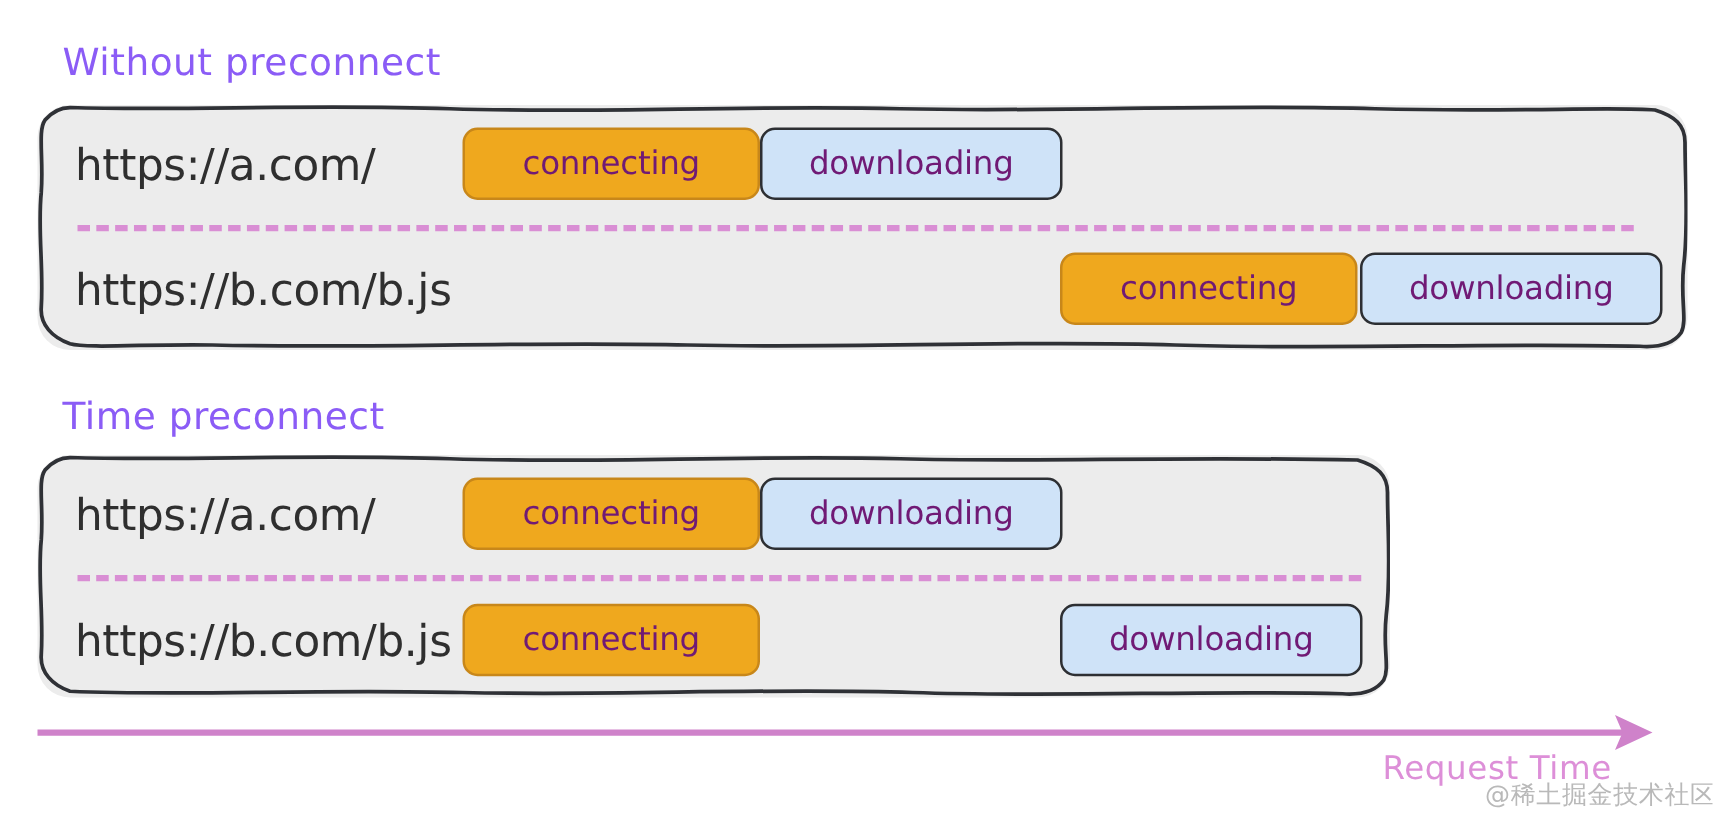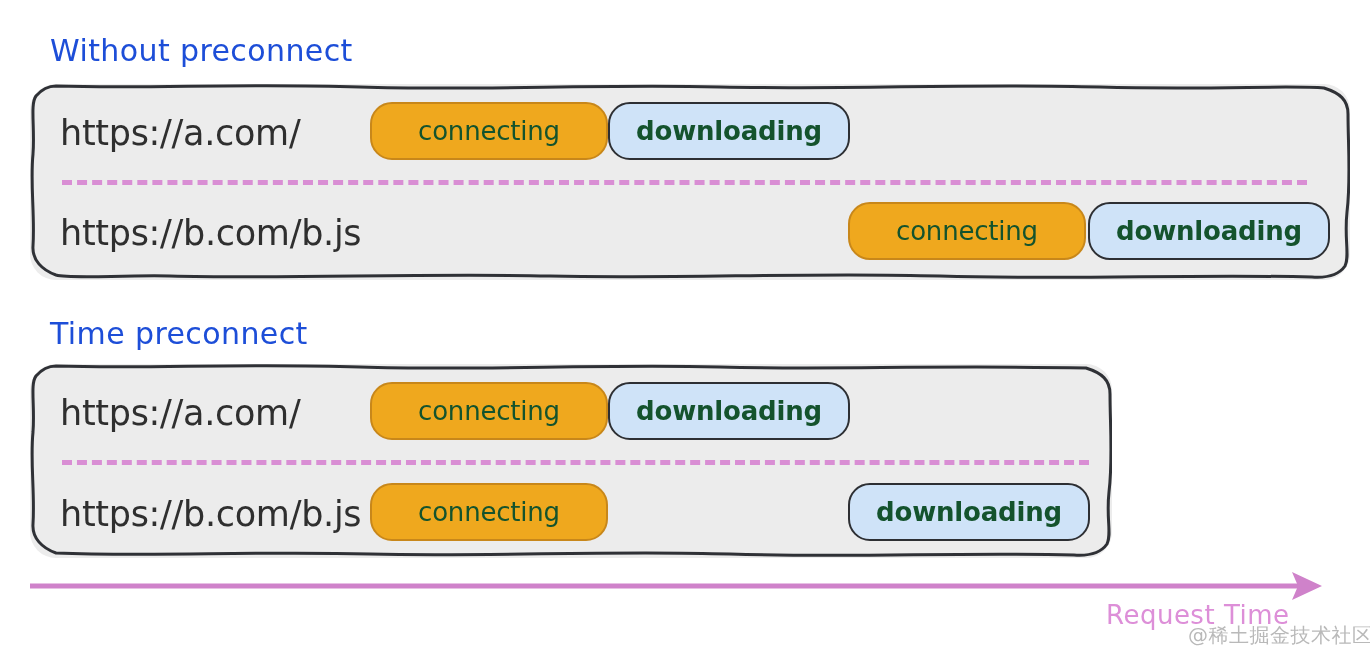"Without preconnect" .section-title { color: #1d4ed8 -> #8b5cf6 }
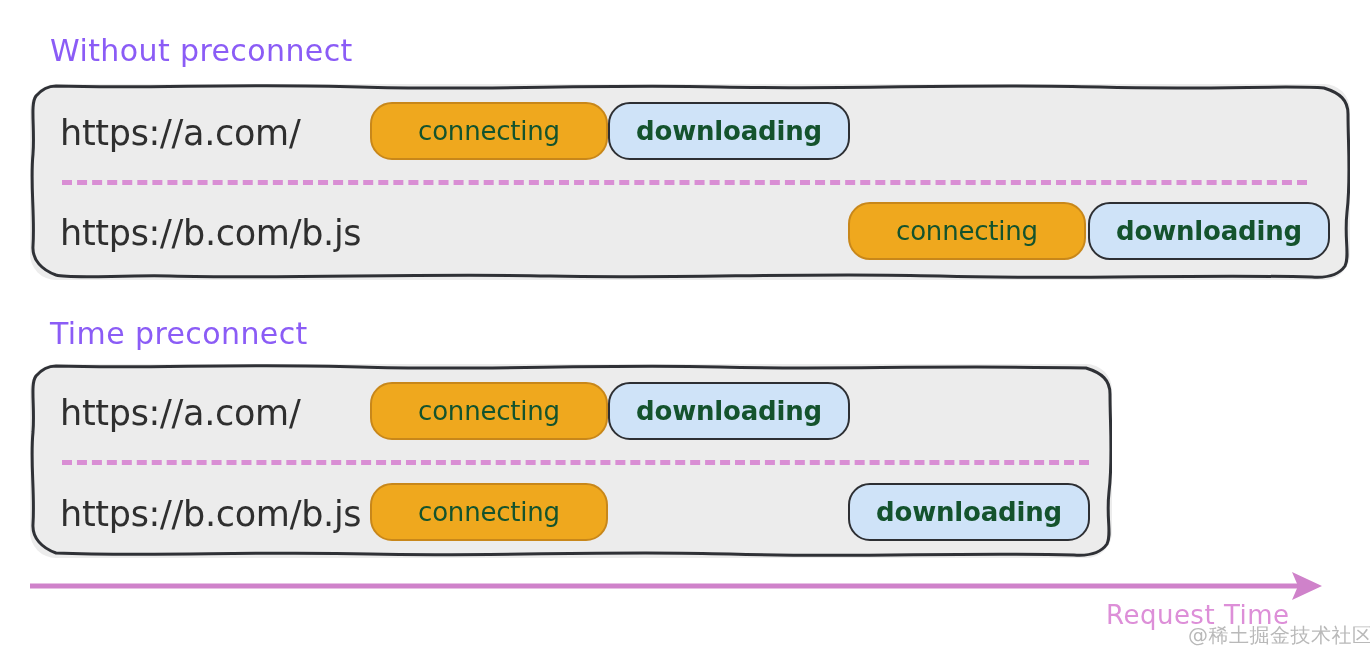"connecting" .chip { border-radius: 22px -> 12px; color: #14532d -> #701a75 }
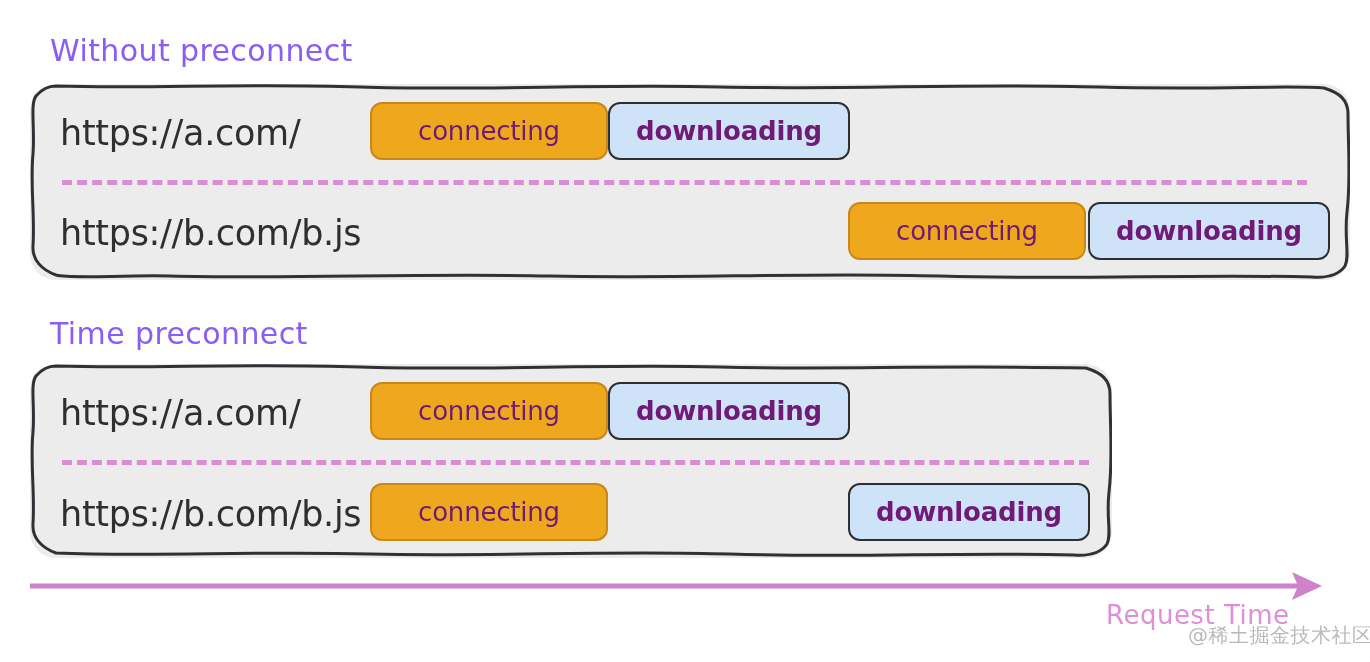"downloading" .chip.downloading { font-weight: bold -> none }
